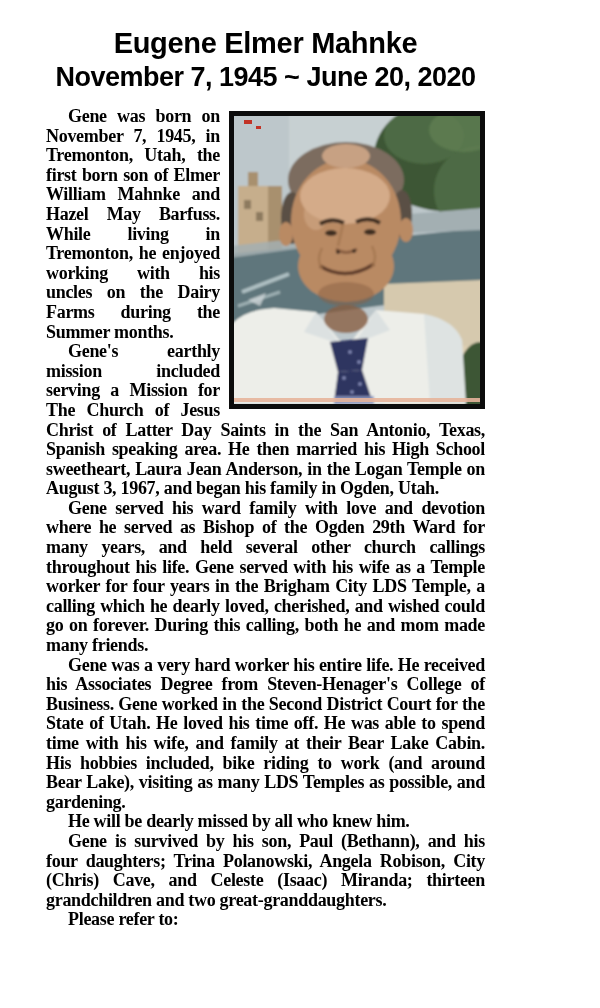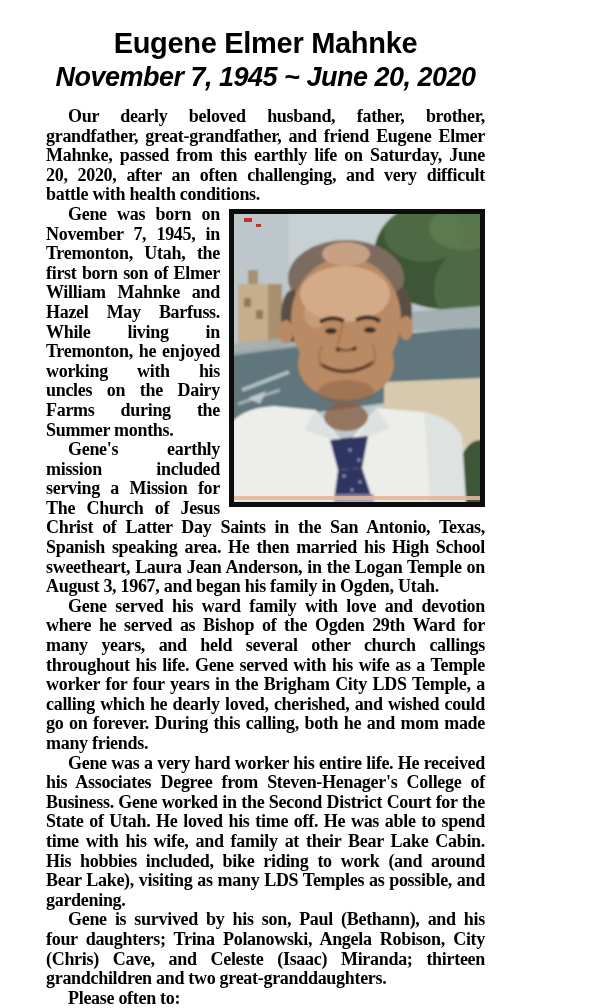"November 7, 1945 ~ June" h2.dates { font-style: italic -> none }
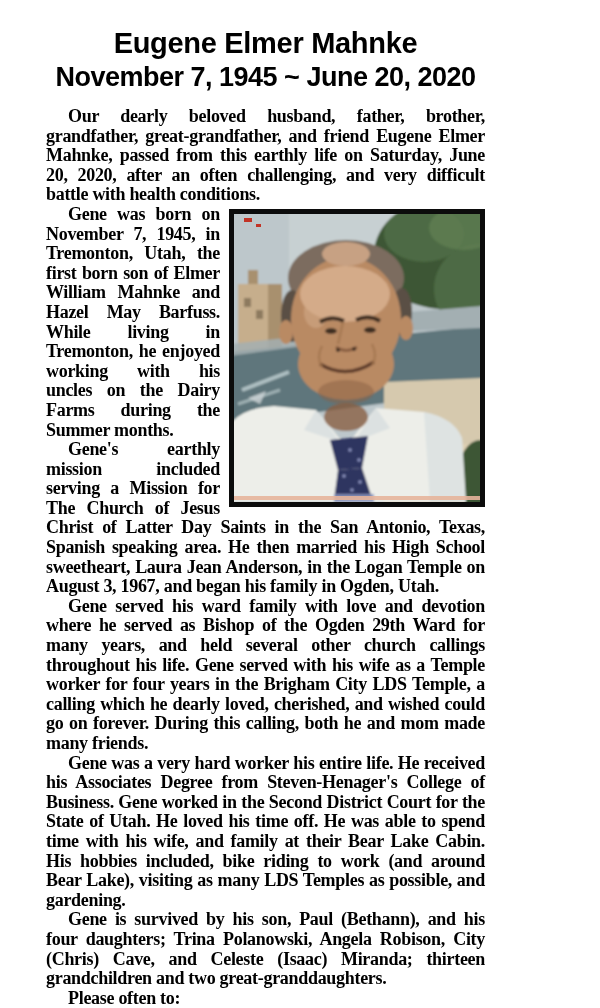"Our dearly beloved husband, father," p { html: <p>Our dearly beloved husband, father, brother, grandfather, great-grandfather, and friend Eugene Elmer Mahnke, passed from this earthly life on Saturday, June 20, 2020, after an often challenging, and very difficult battle with health conditions.</p> -> none }
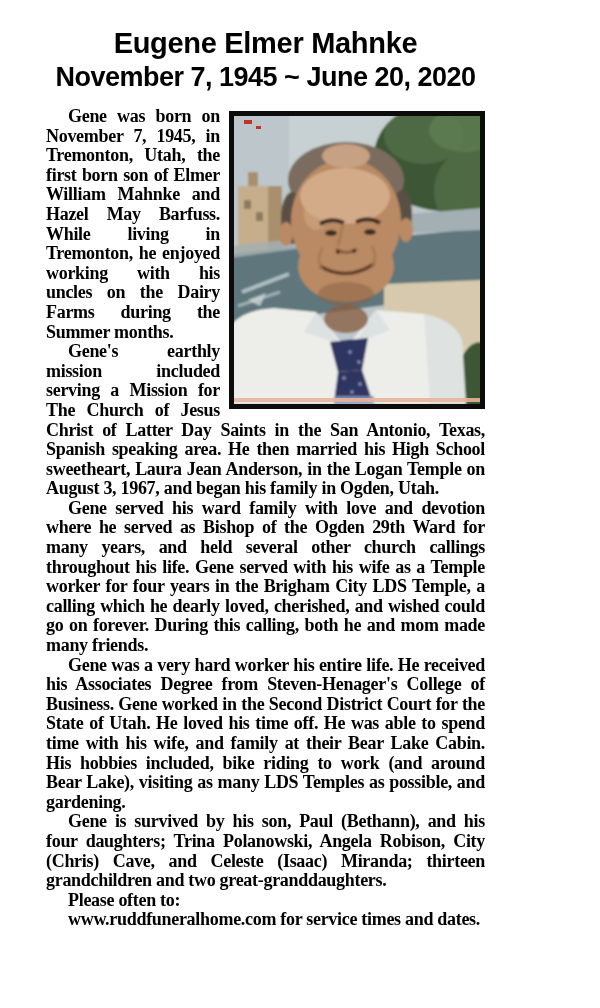"He will be dearly missed" p { html: none -> <p>He will be dearly missed by all who knew him.</p> }
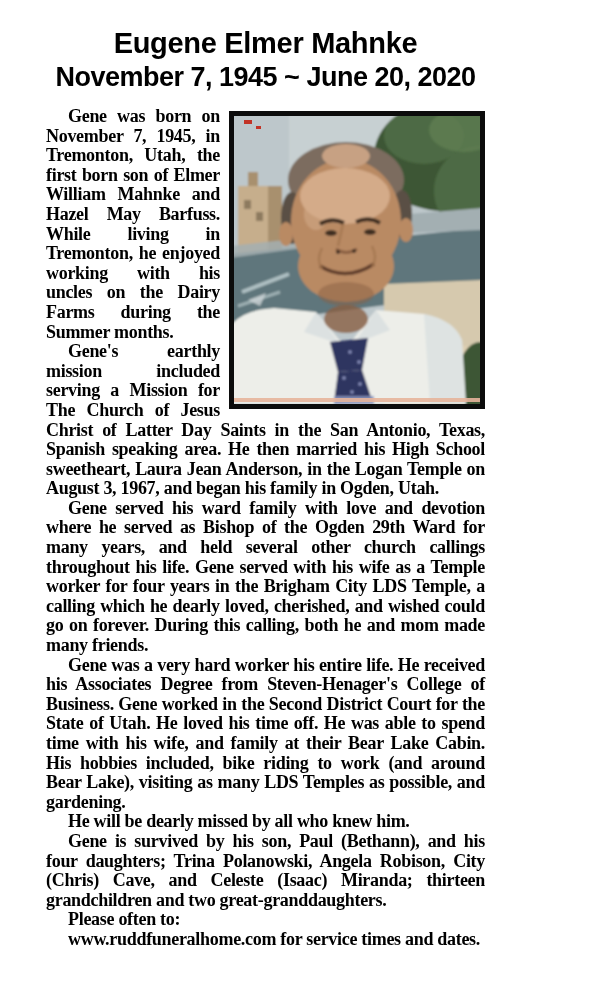"Please often to:" p { text: often -> refer }
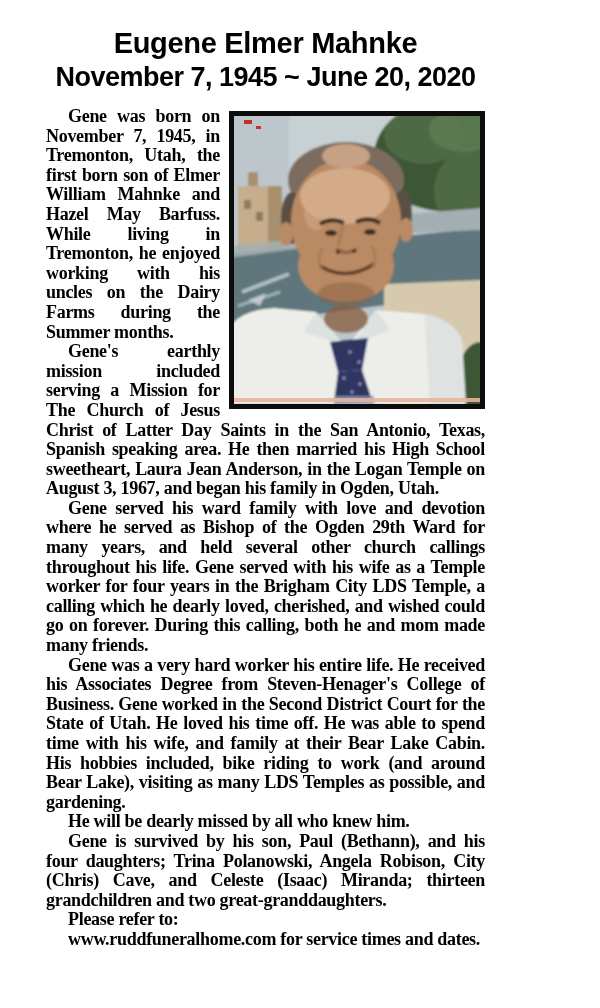"www.ruddfuneralhome.com for service" p { html: <p>www.ruddfuneralhome.com for service times and dates.</p> -> none }
